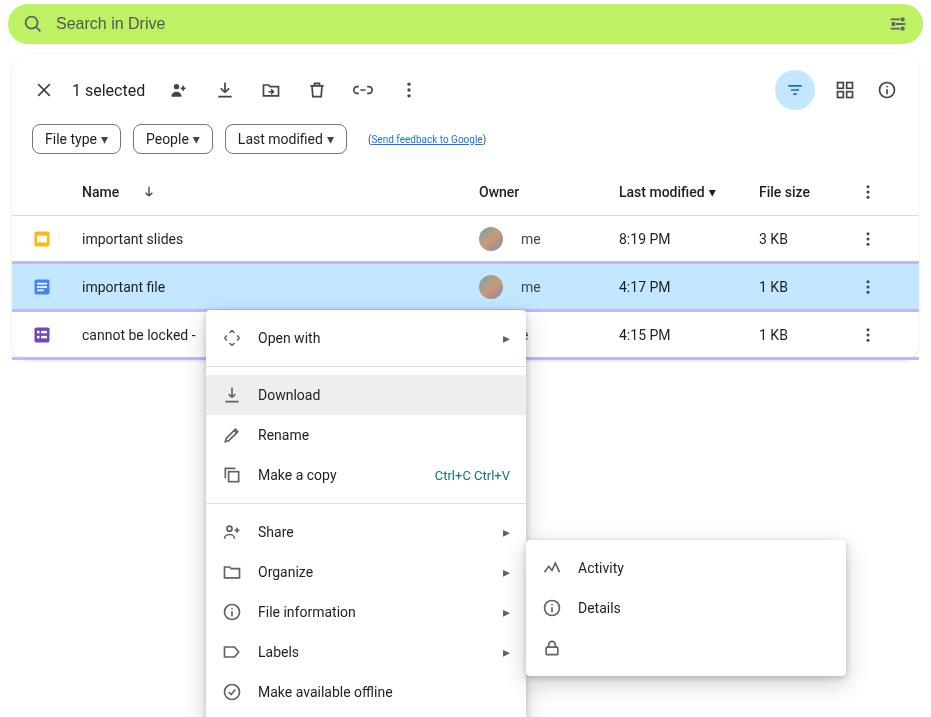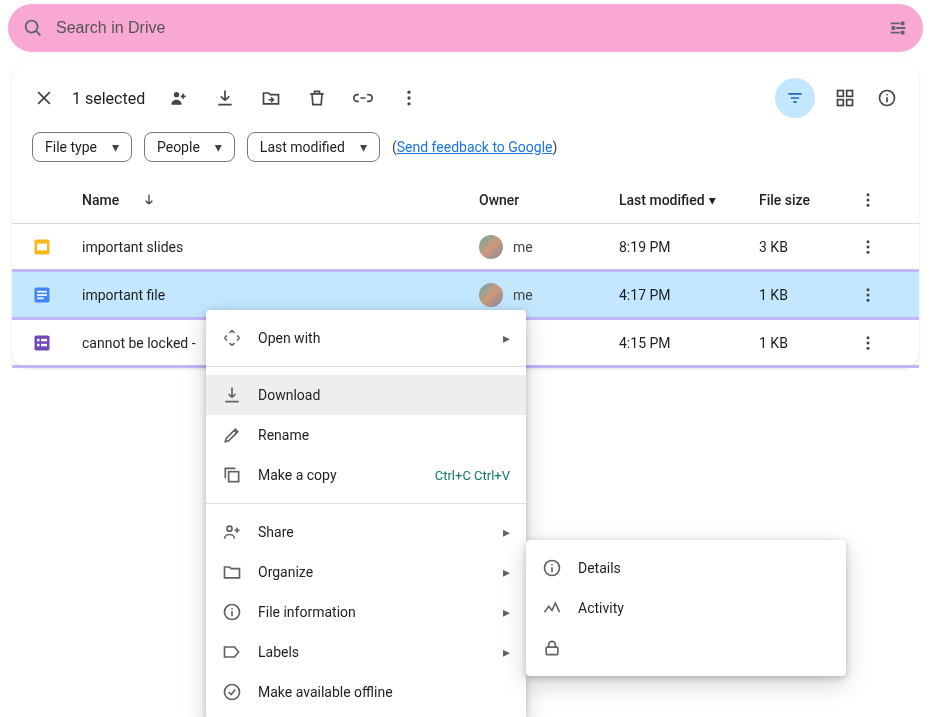"Search in Drive" .search-bar { background: #f9a8d4 -> #bef264; height: 48px -> 40px }
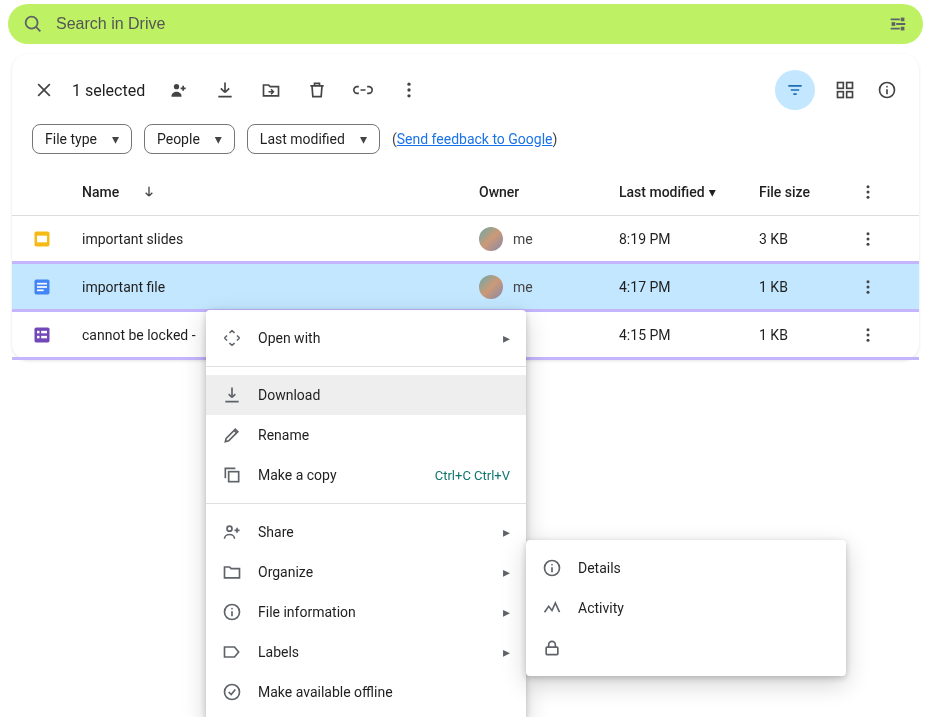"File type" .chip { gap: 15px -> 4px }
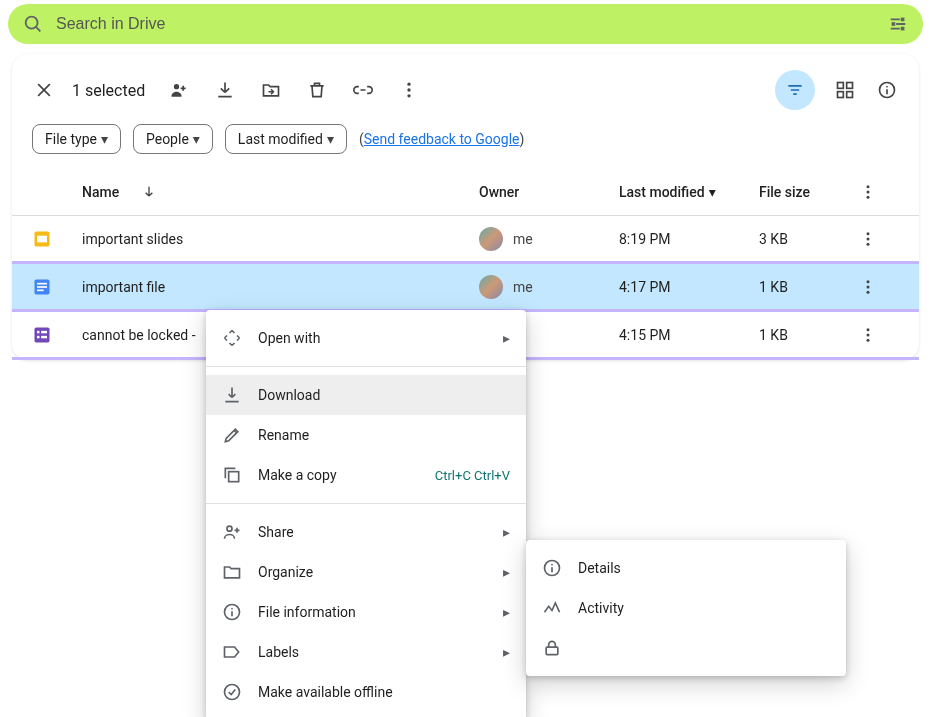"(Send feedback to Google)" .feedback { font-size: 14px -> 10px; margin-left: 0 -> 9px }
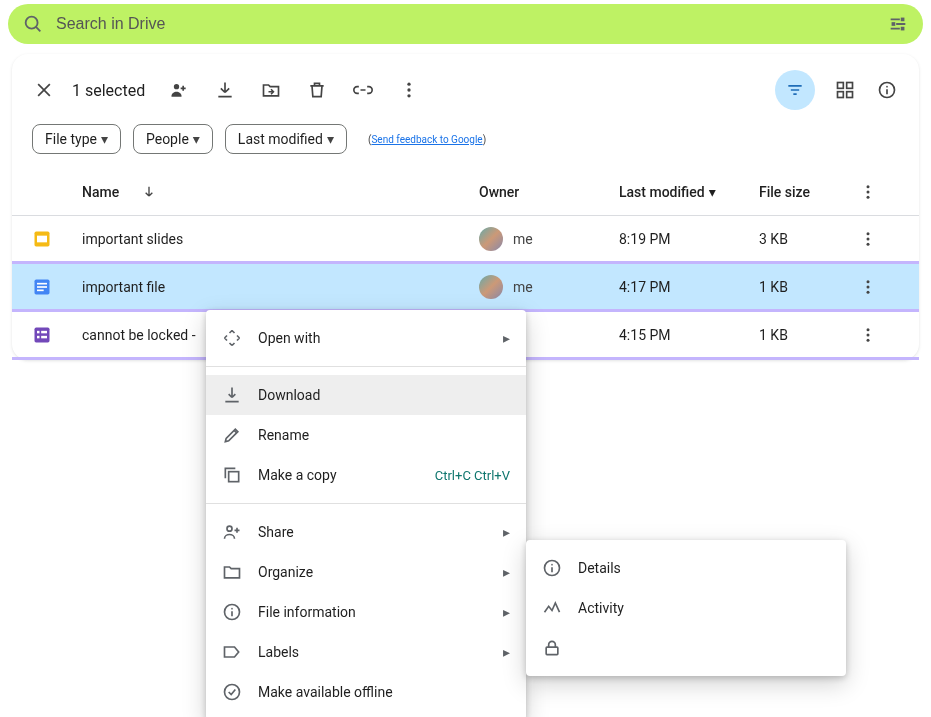"me" .owner-cell { gap: 10px -> 18px }
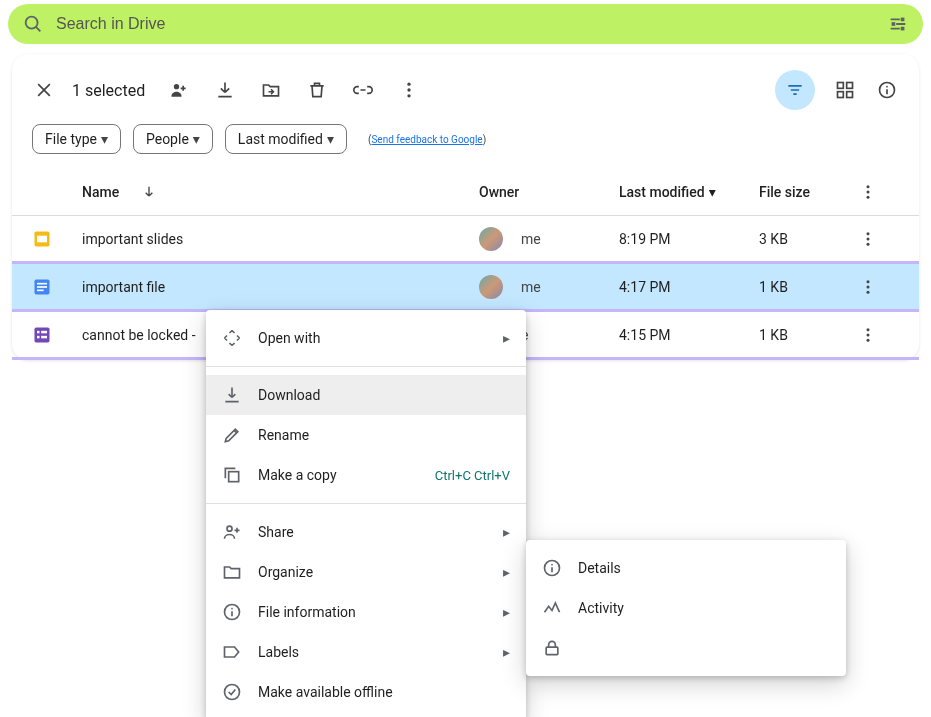"Details" div.menu-item { order: before "Activity" -> after "Activity" }
